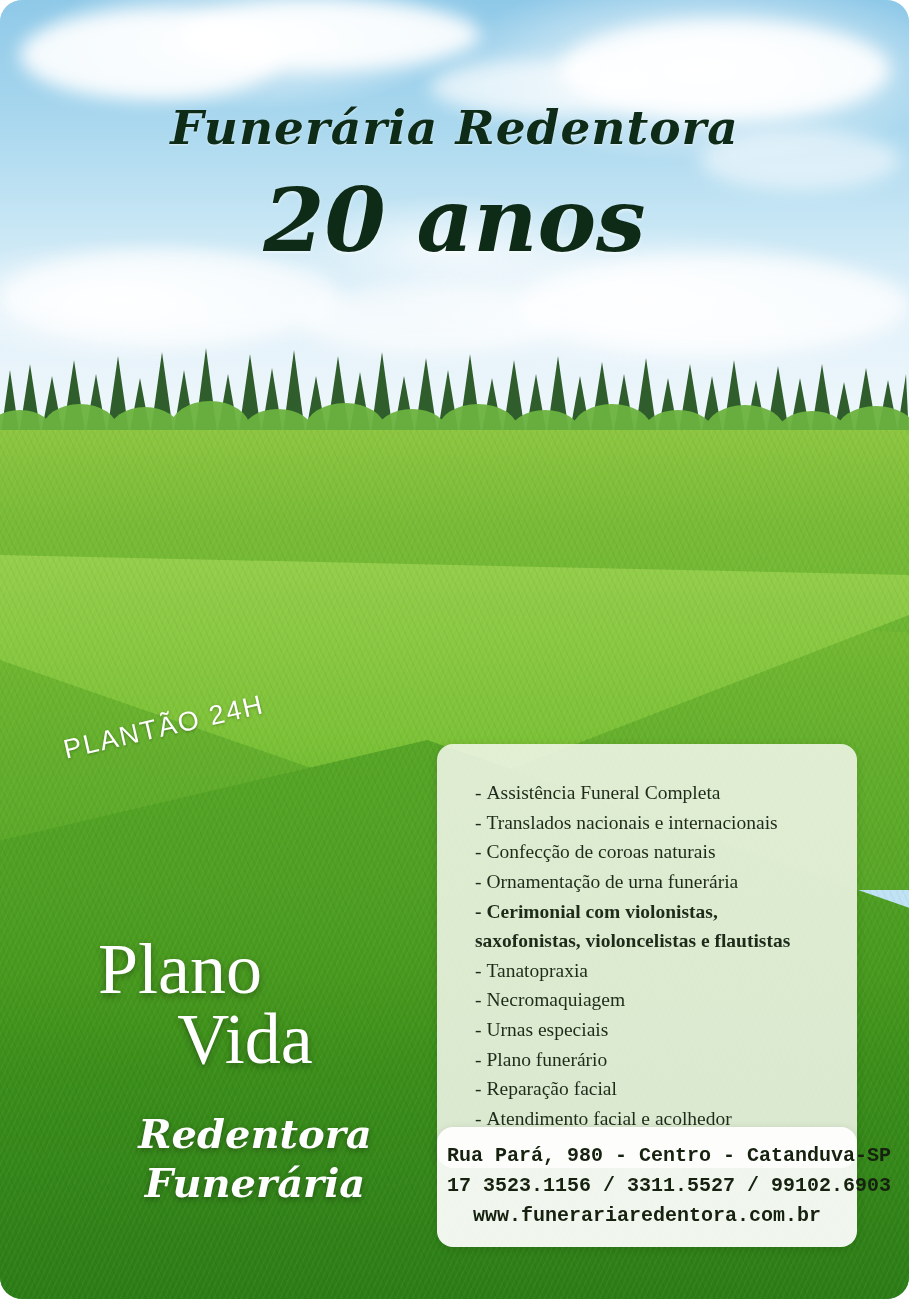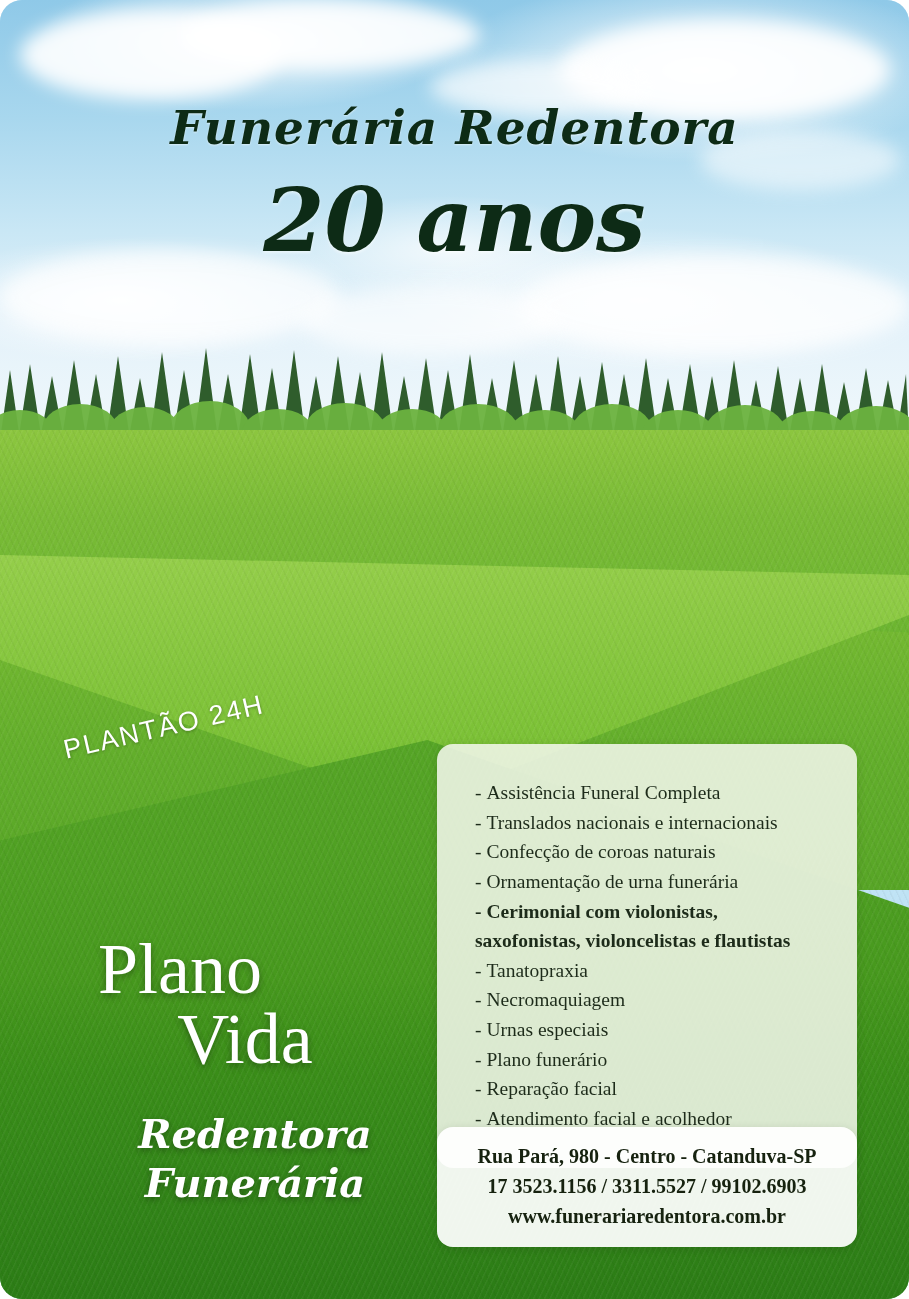"Rua Pará, 980 - Centro" .contact div { font-family: Liberation Serif, serif -> Liberation Mono, monospace }
